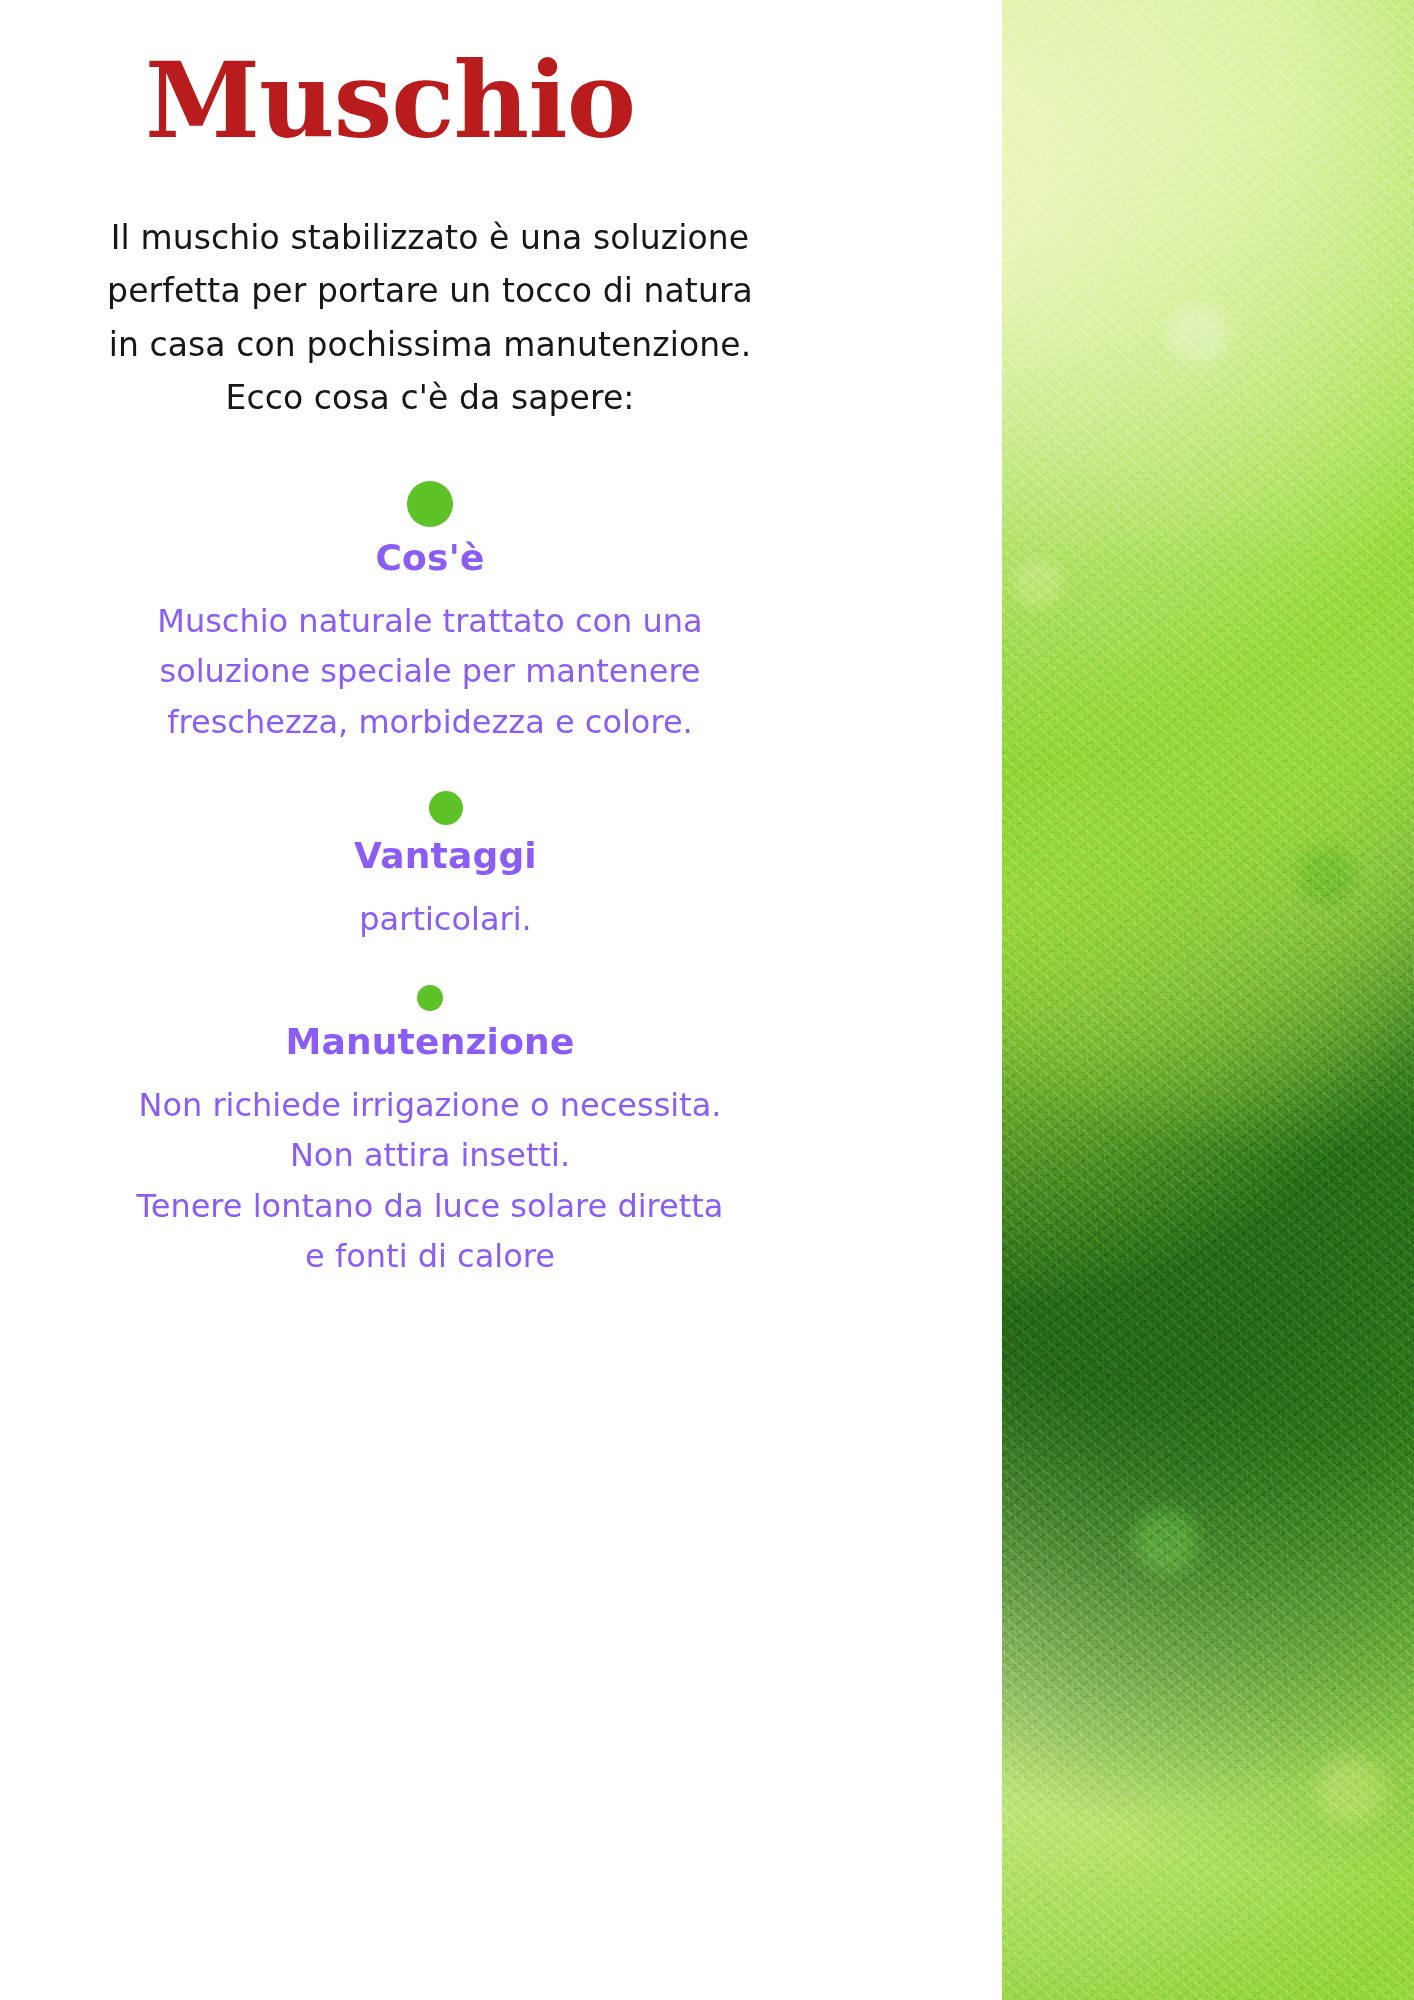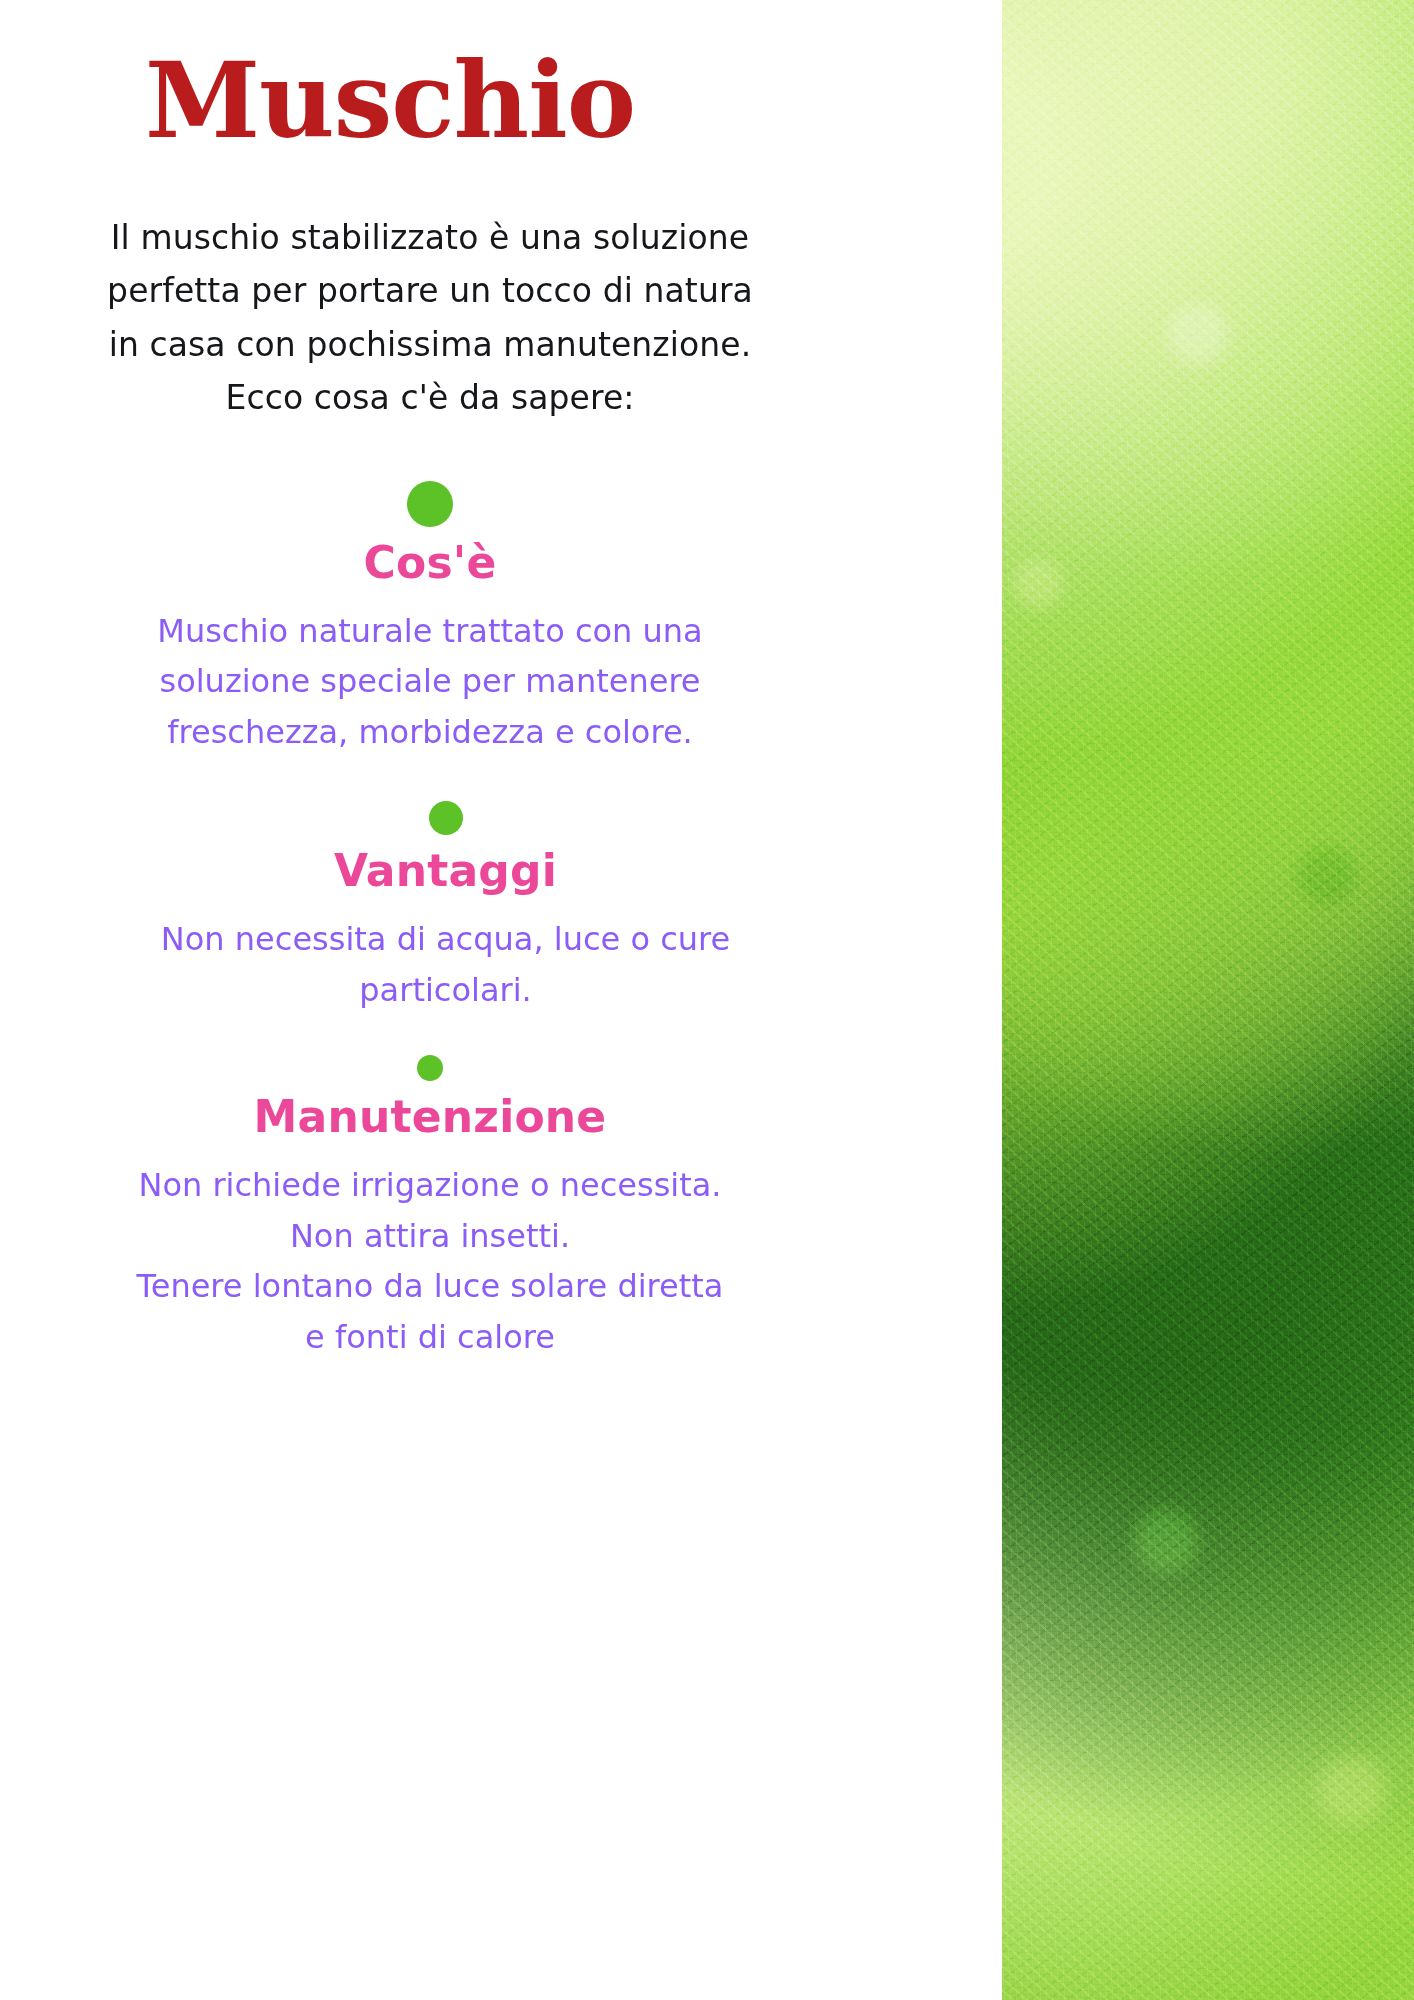"Cos'è" .section-heading { color: #ec4899 -> #8b5cf6; font-size: 44px -> 36px }
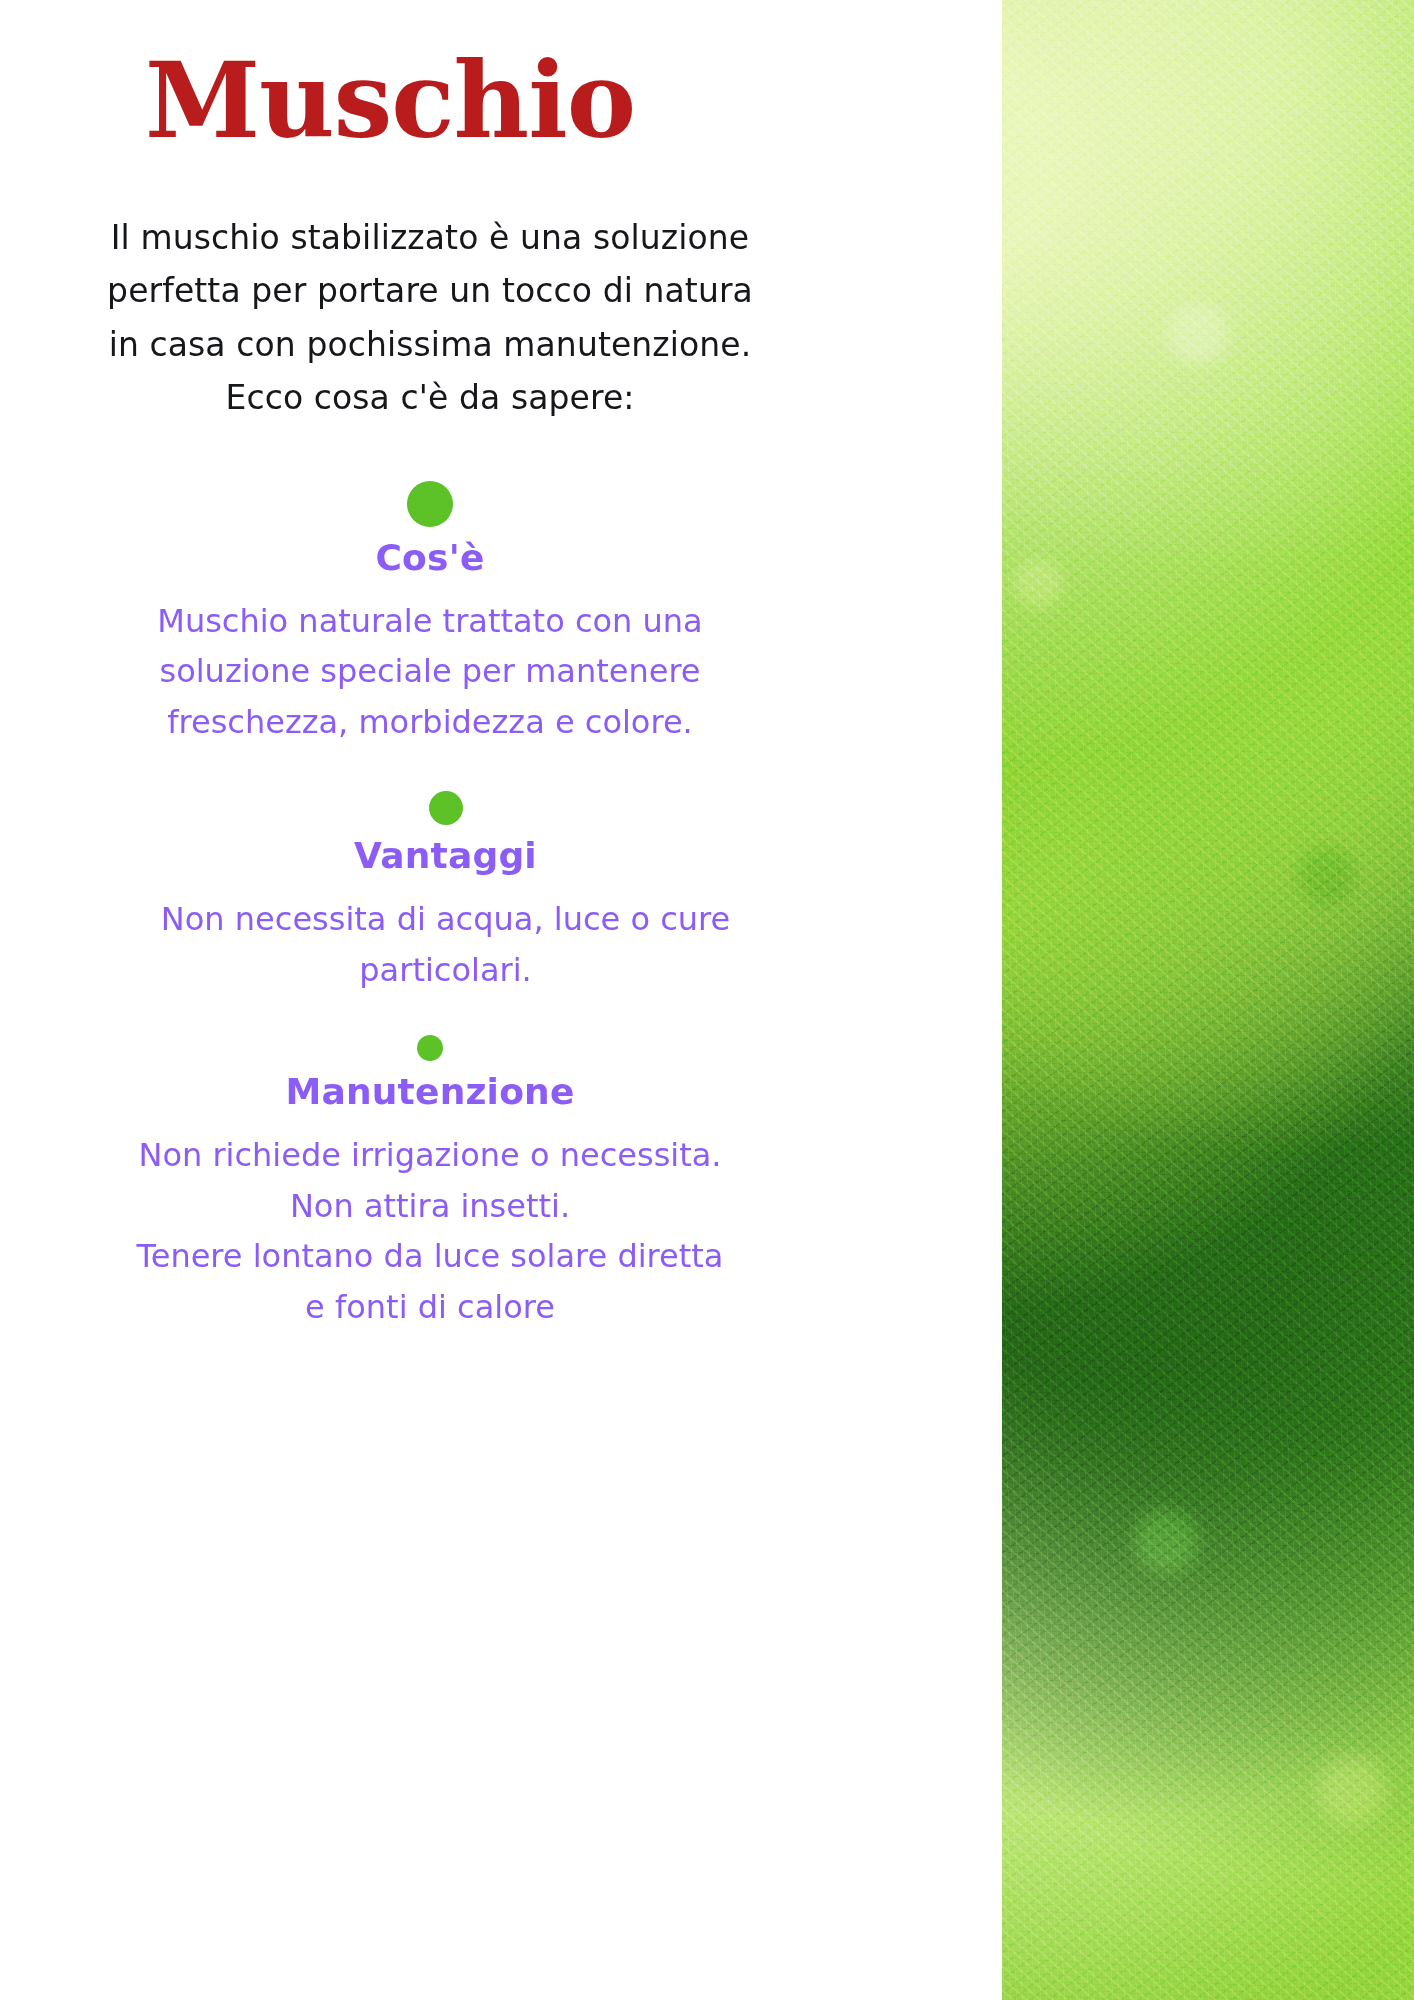"Non necessita di acqua, luce" span.row { html: <span>Non necessita di acqua, luce o cure</span> -> none }
